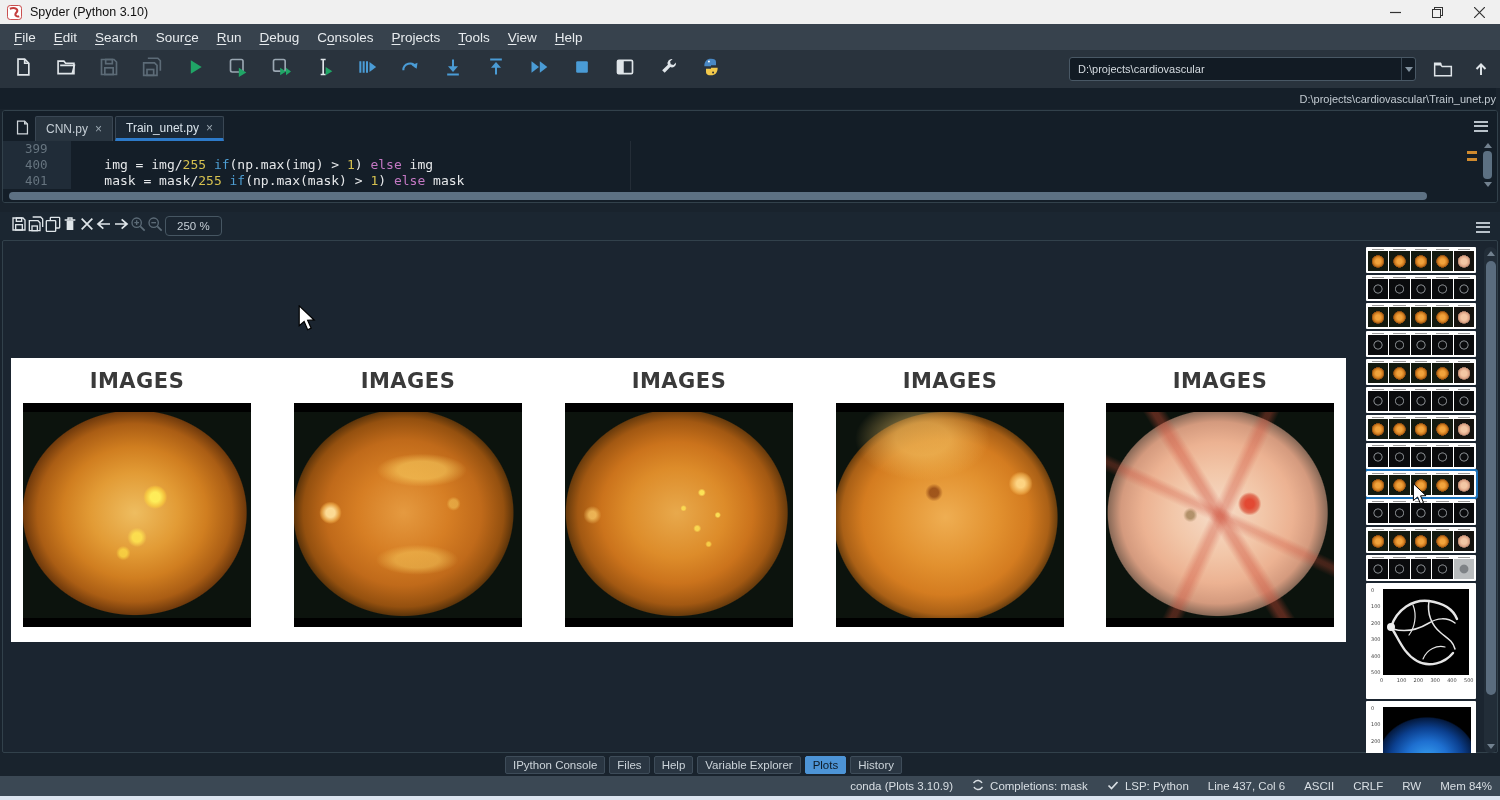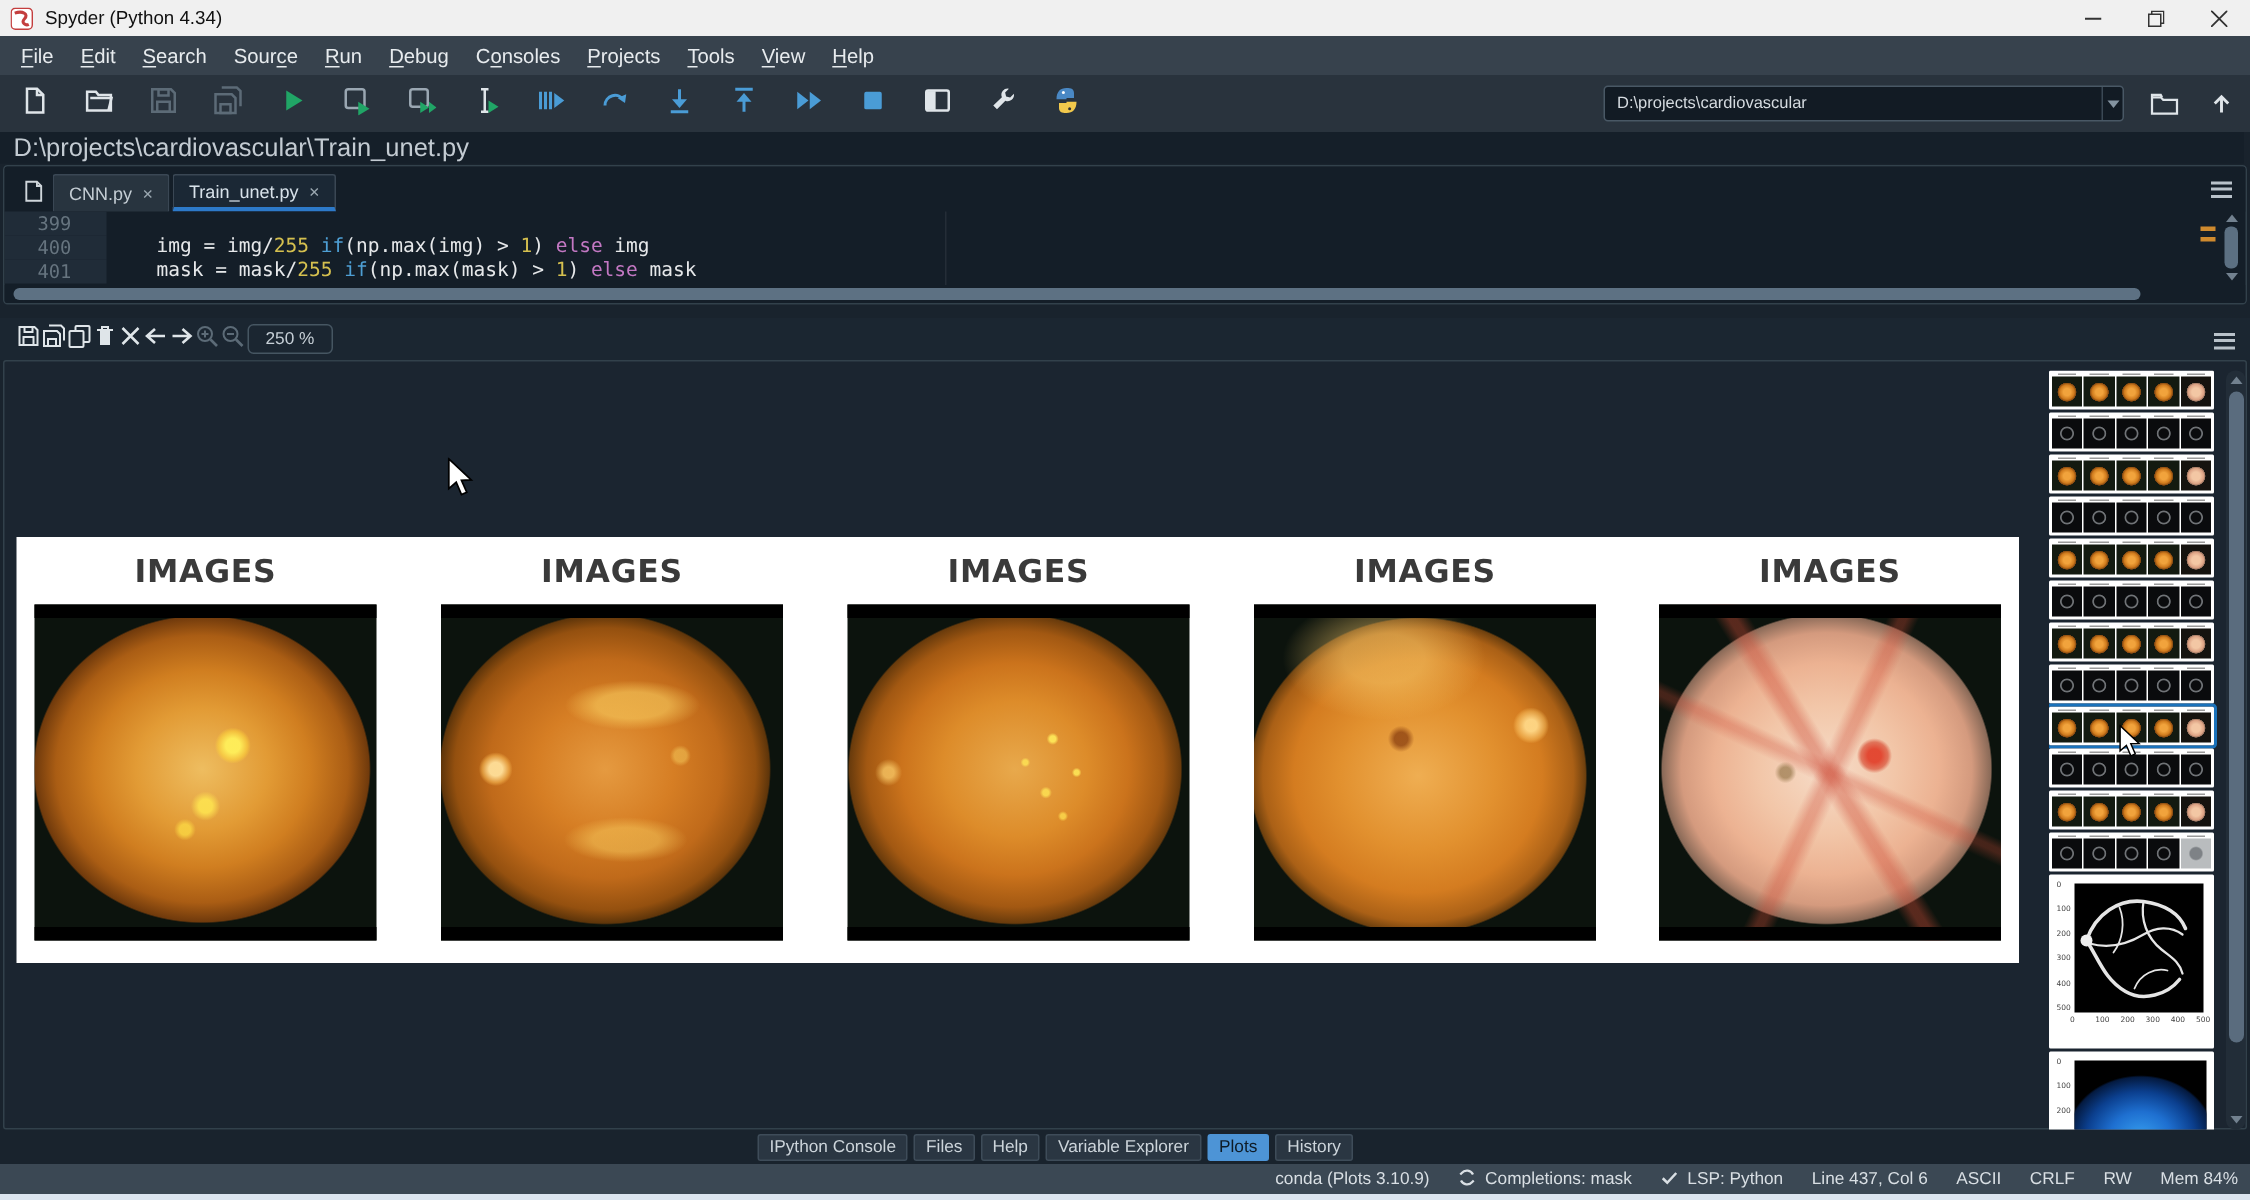"Spyder (Python 4.34)" span { text: 4.34 -> 3.10 }
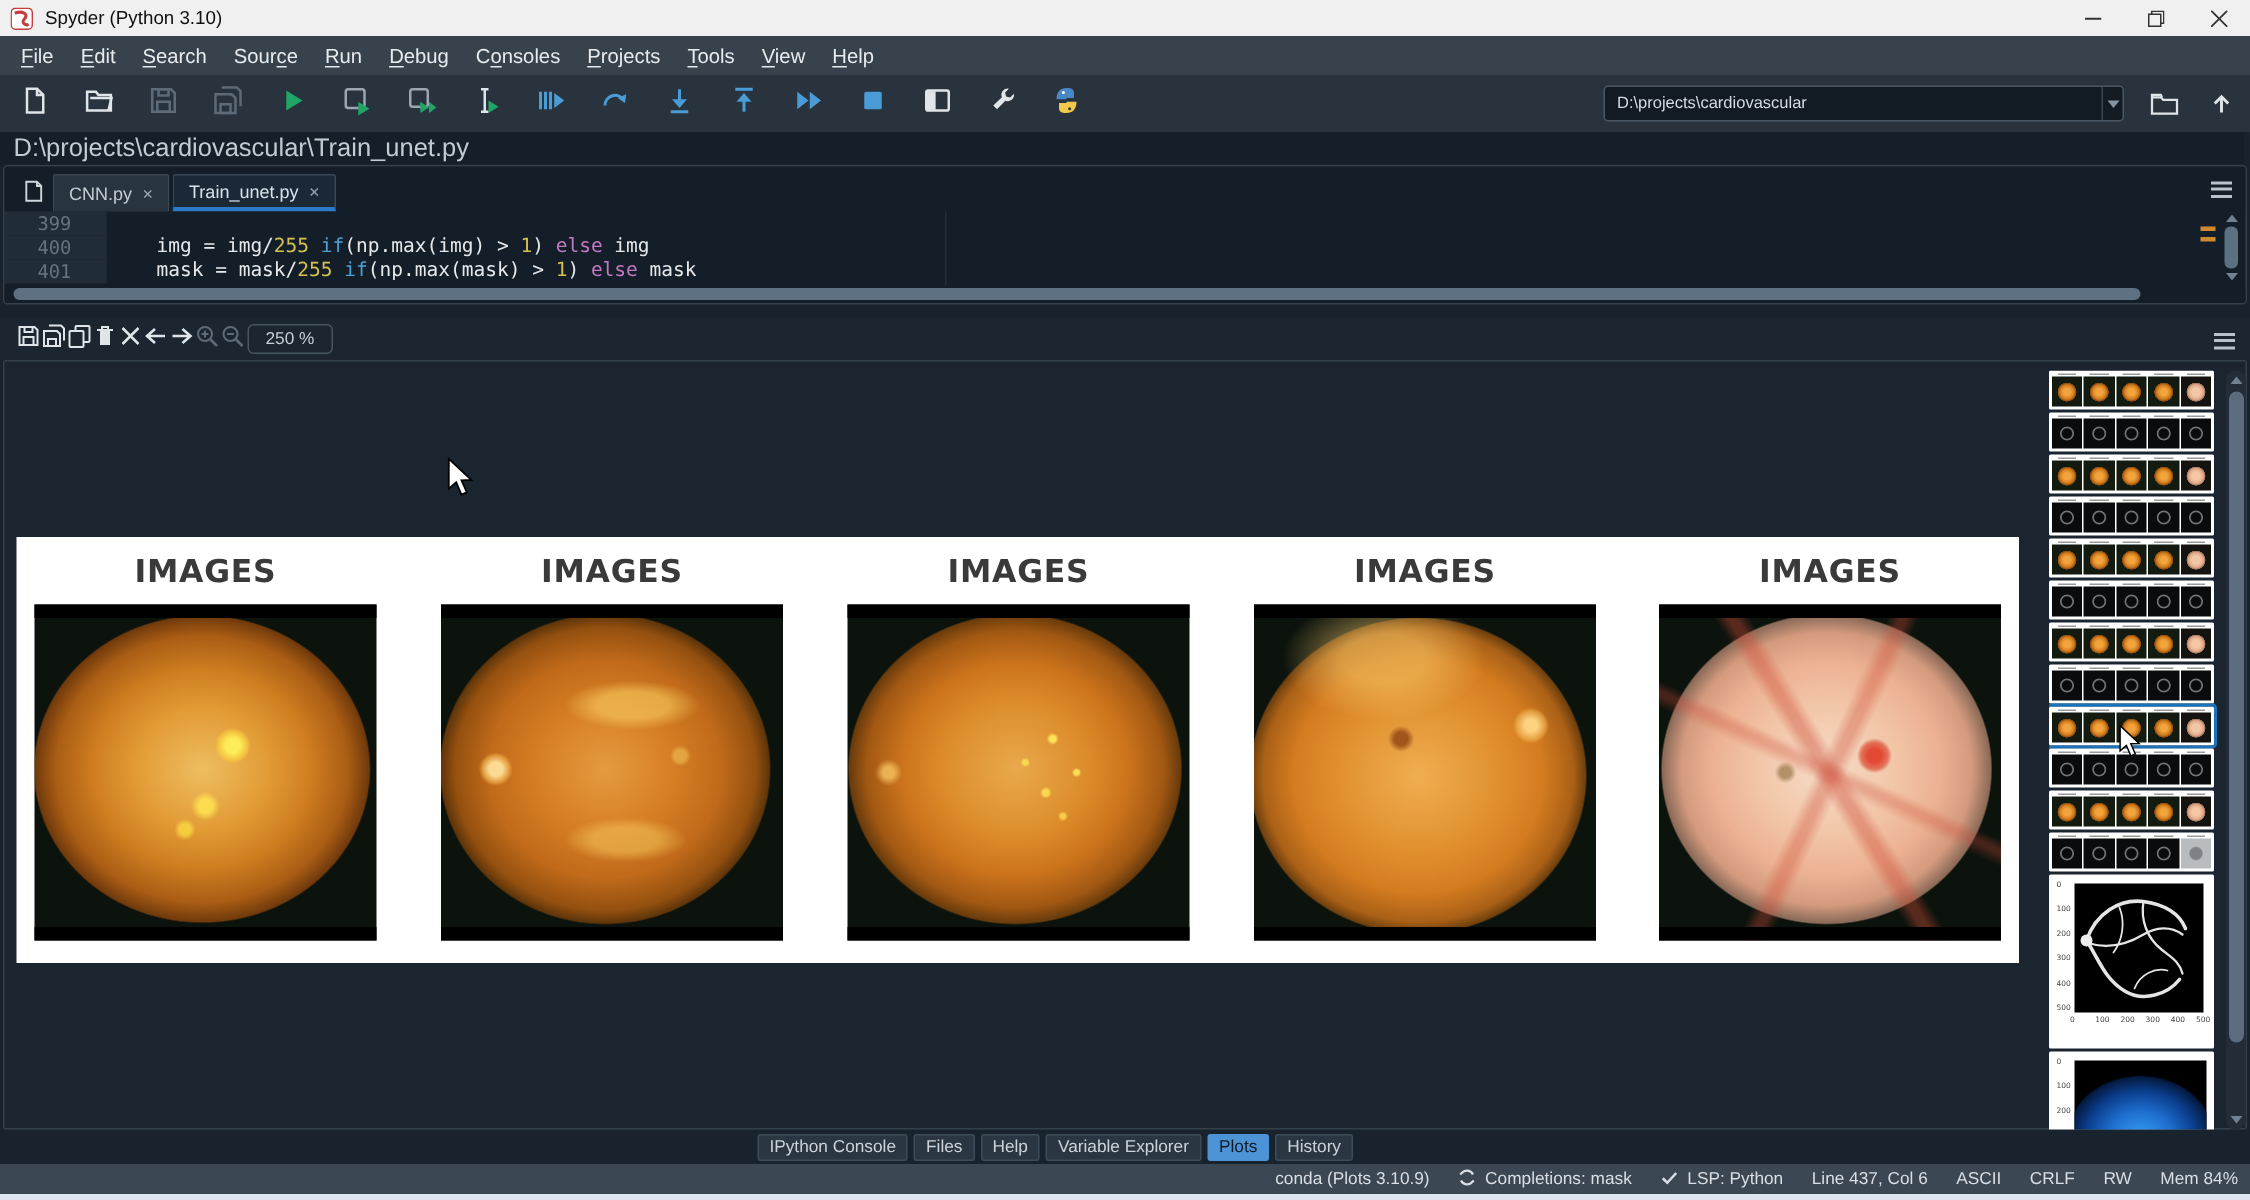"D:\projects\cardiovascular\Train_unet.py" #path-bar { font-size: 17px -> 11px; justify-content: none -> flex-end }
